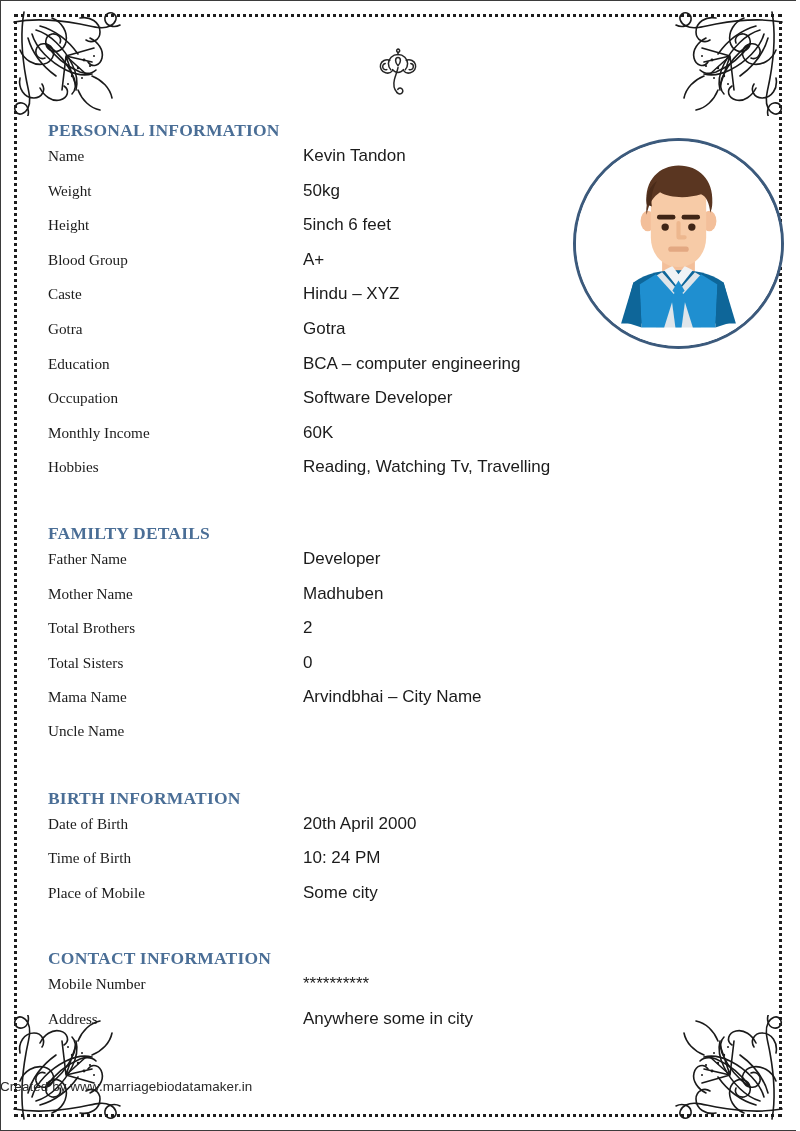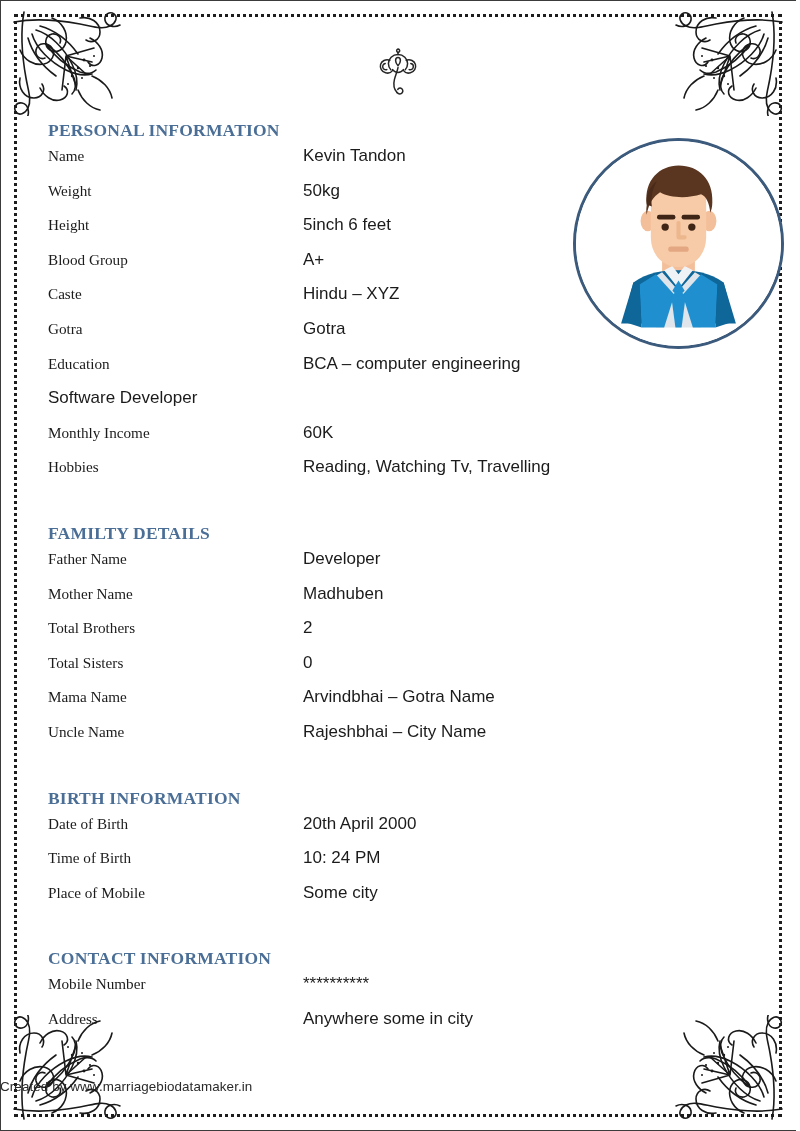"Occupation" span.label { html: none -> <span>Occupation</span> }
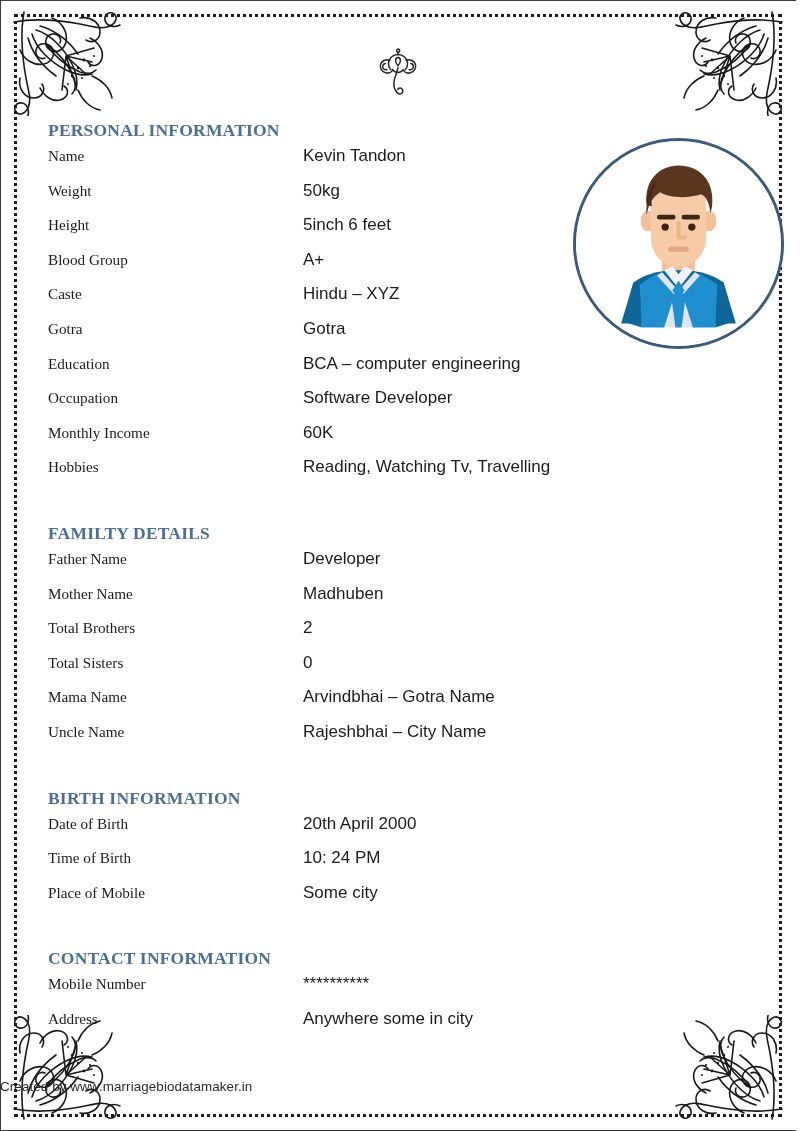"Arvindbhai – Gotra Name" span.value { text: Gotra -> City }
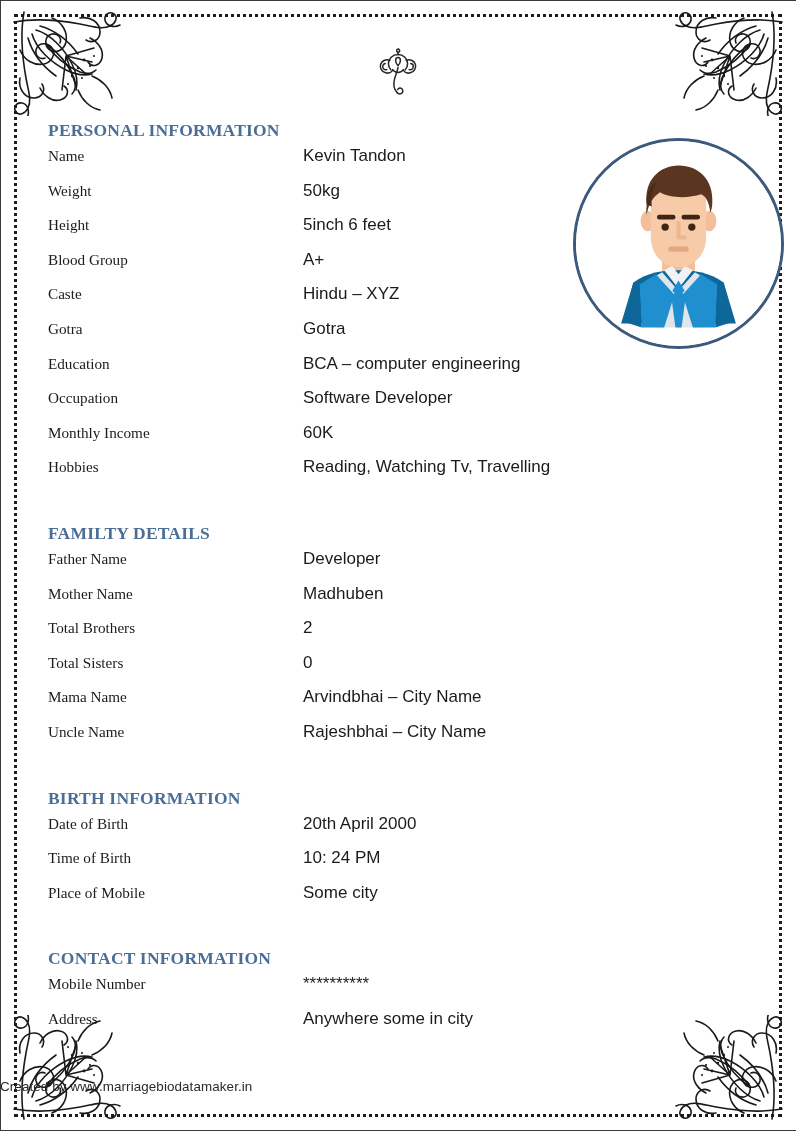"Rajeshbhai – City Name" span.value { html: <span>Rajeshbhai – City Name</span> -> none }
